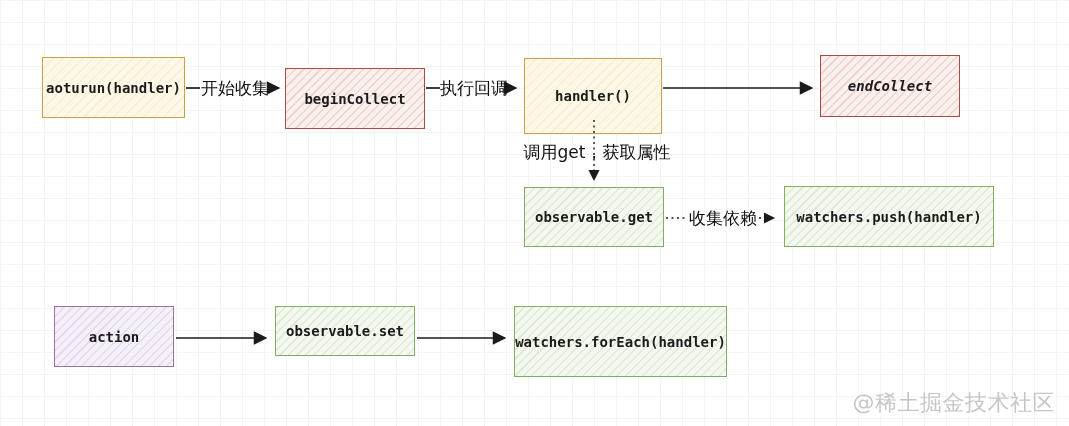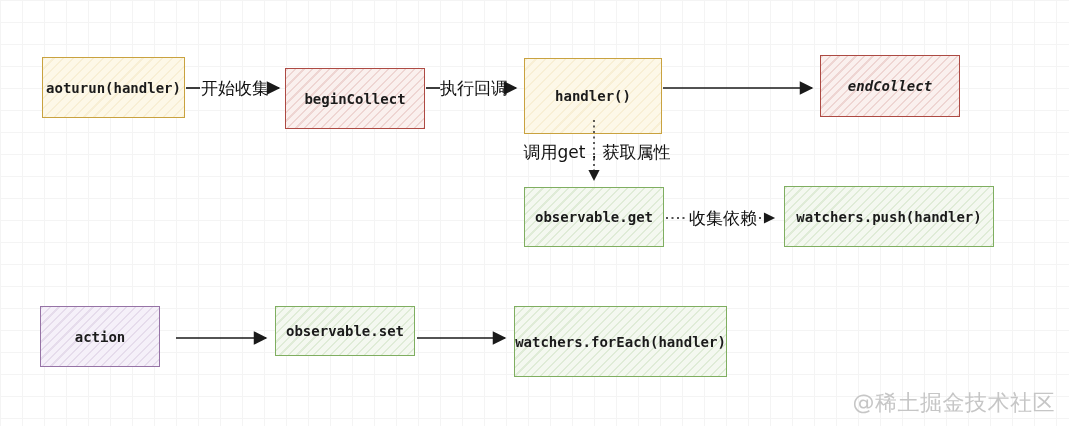"action" div.node { left: 40px -> 54px }
